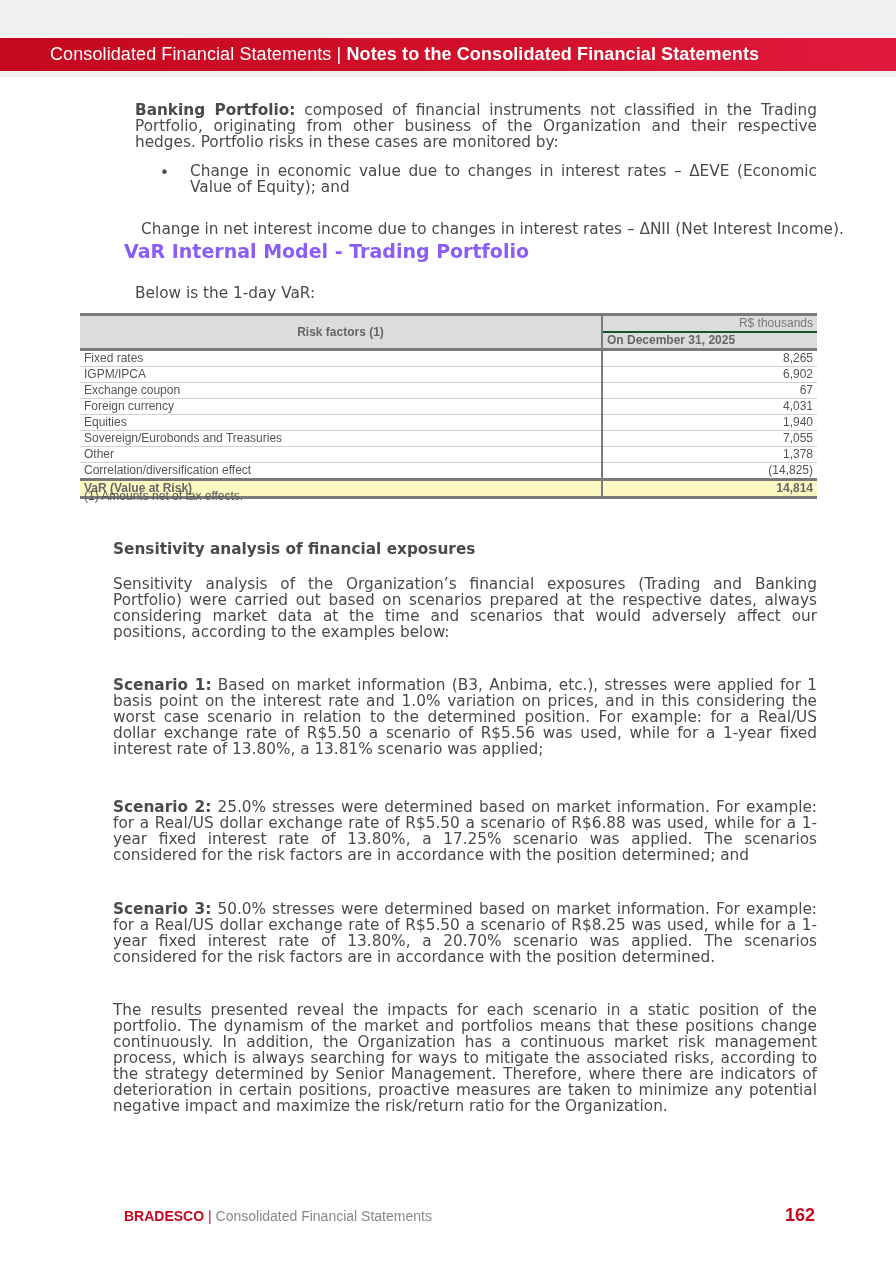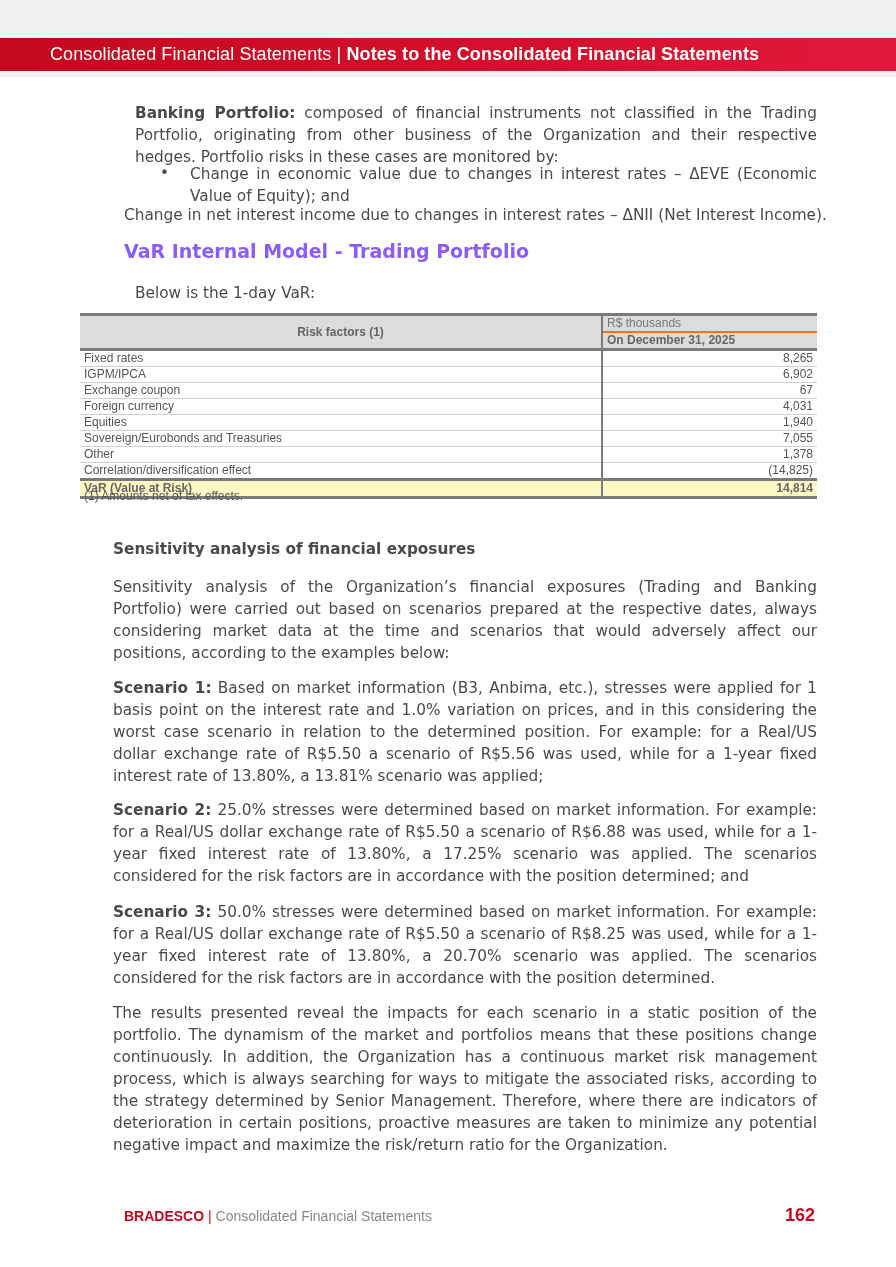"Banking Portfolio: composed of financial" .text { line-height: 22px -> 16px }
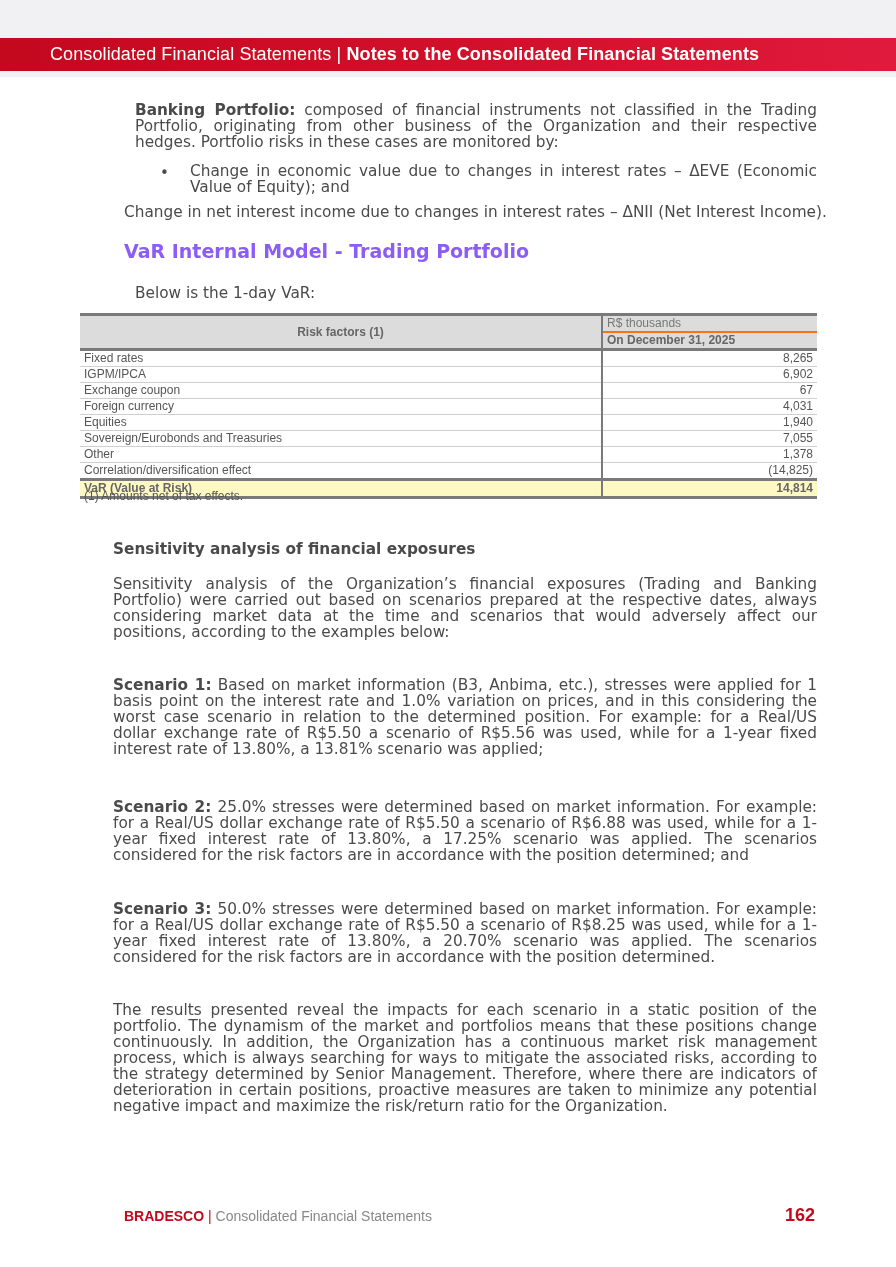"Change in net interest income" p.text { margin: 0 -> 17px }
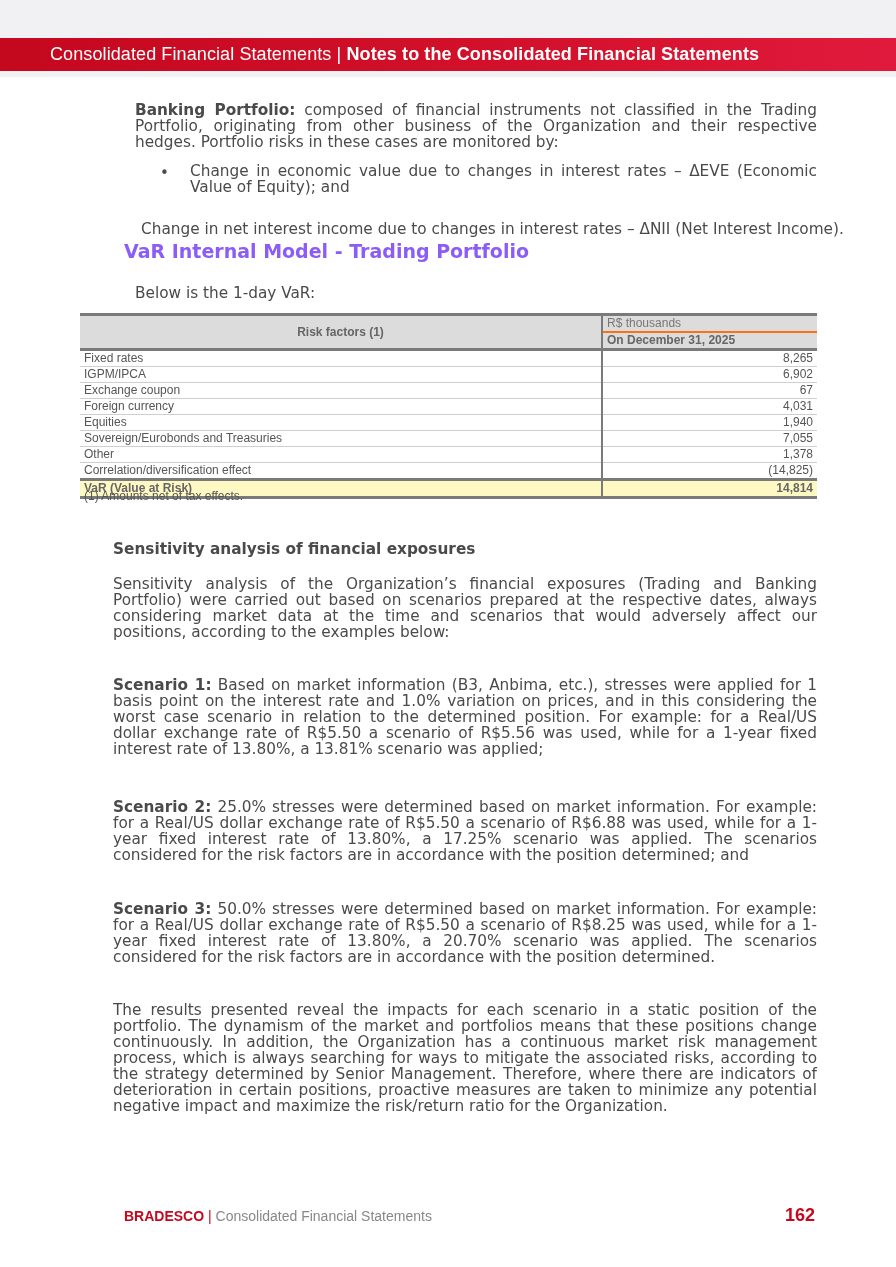"R$ thousands" table.var .h1 .unit { border-bottom: 2px solid #f97316 -> 2px solid #14532d; text-align: left -> right }
